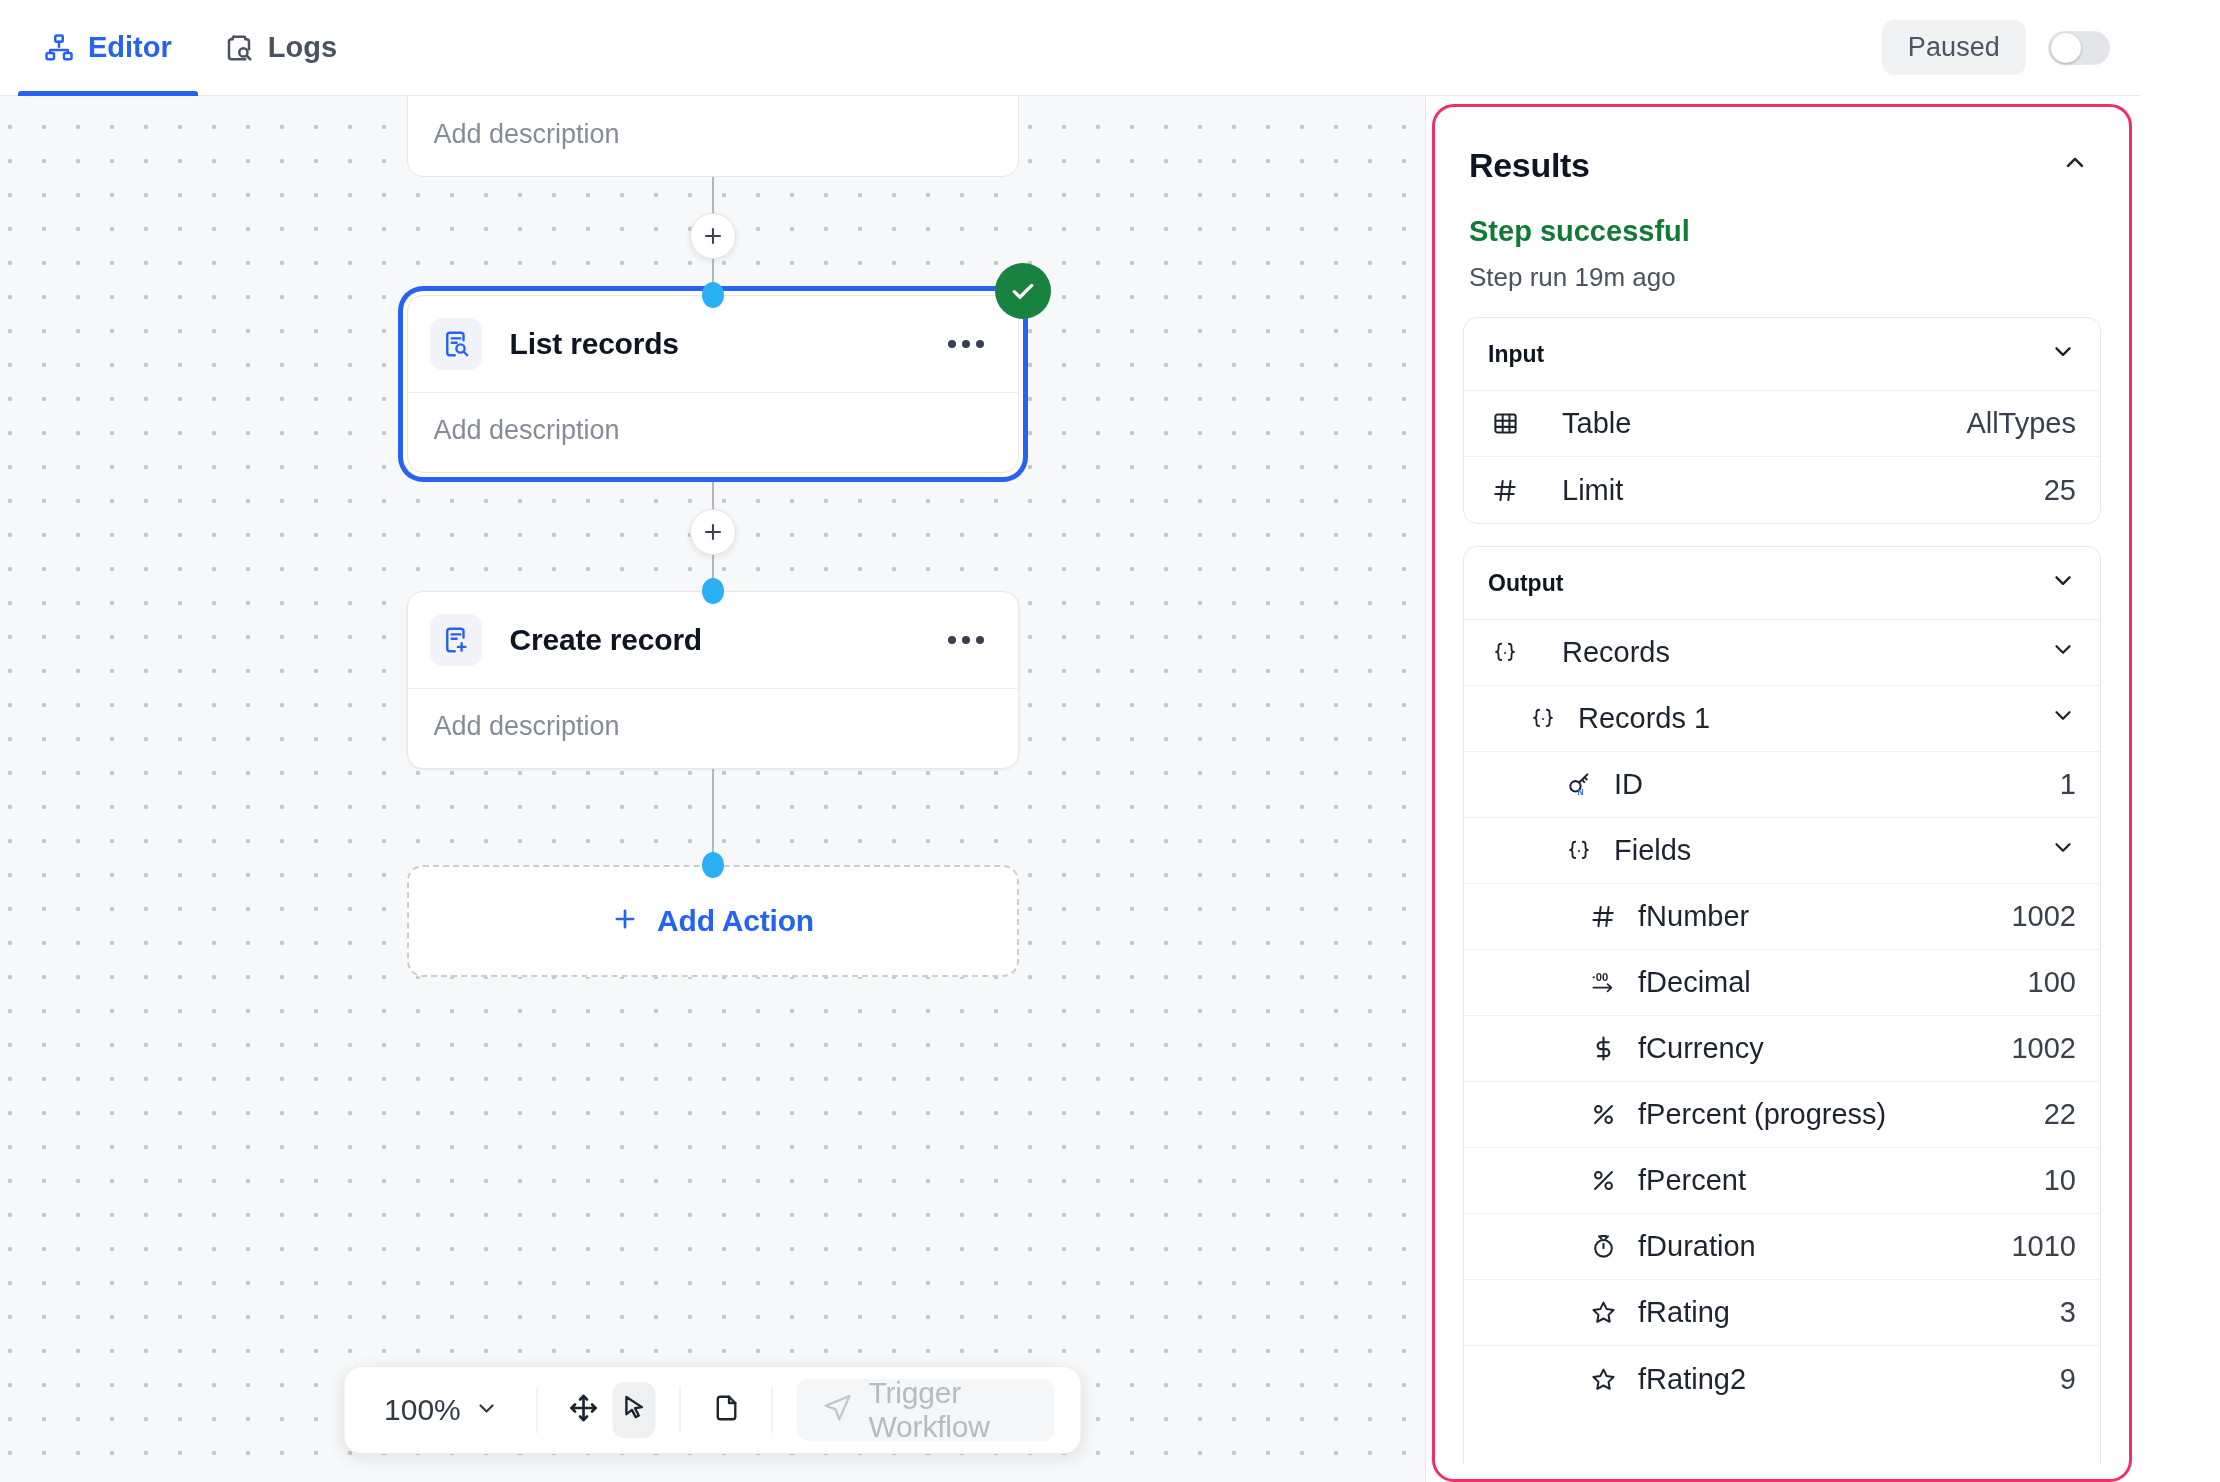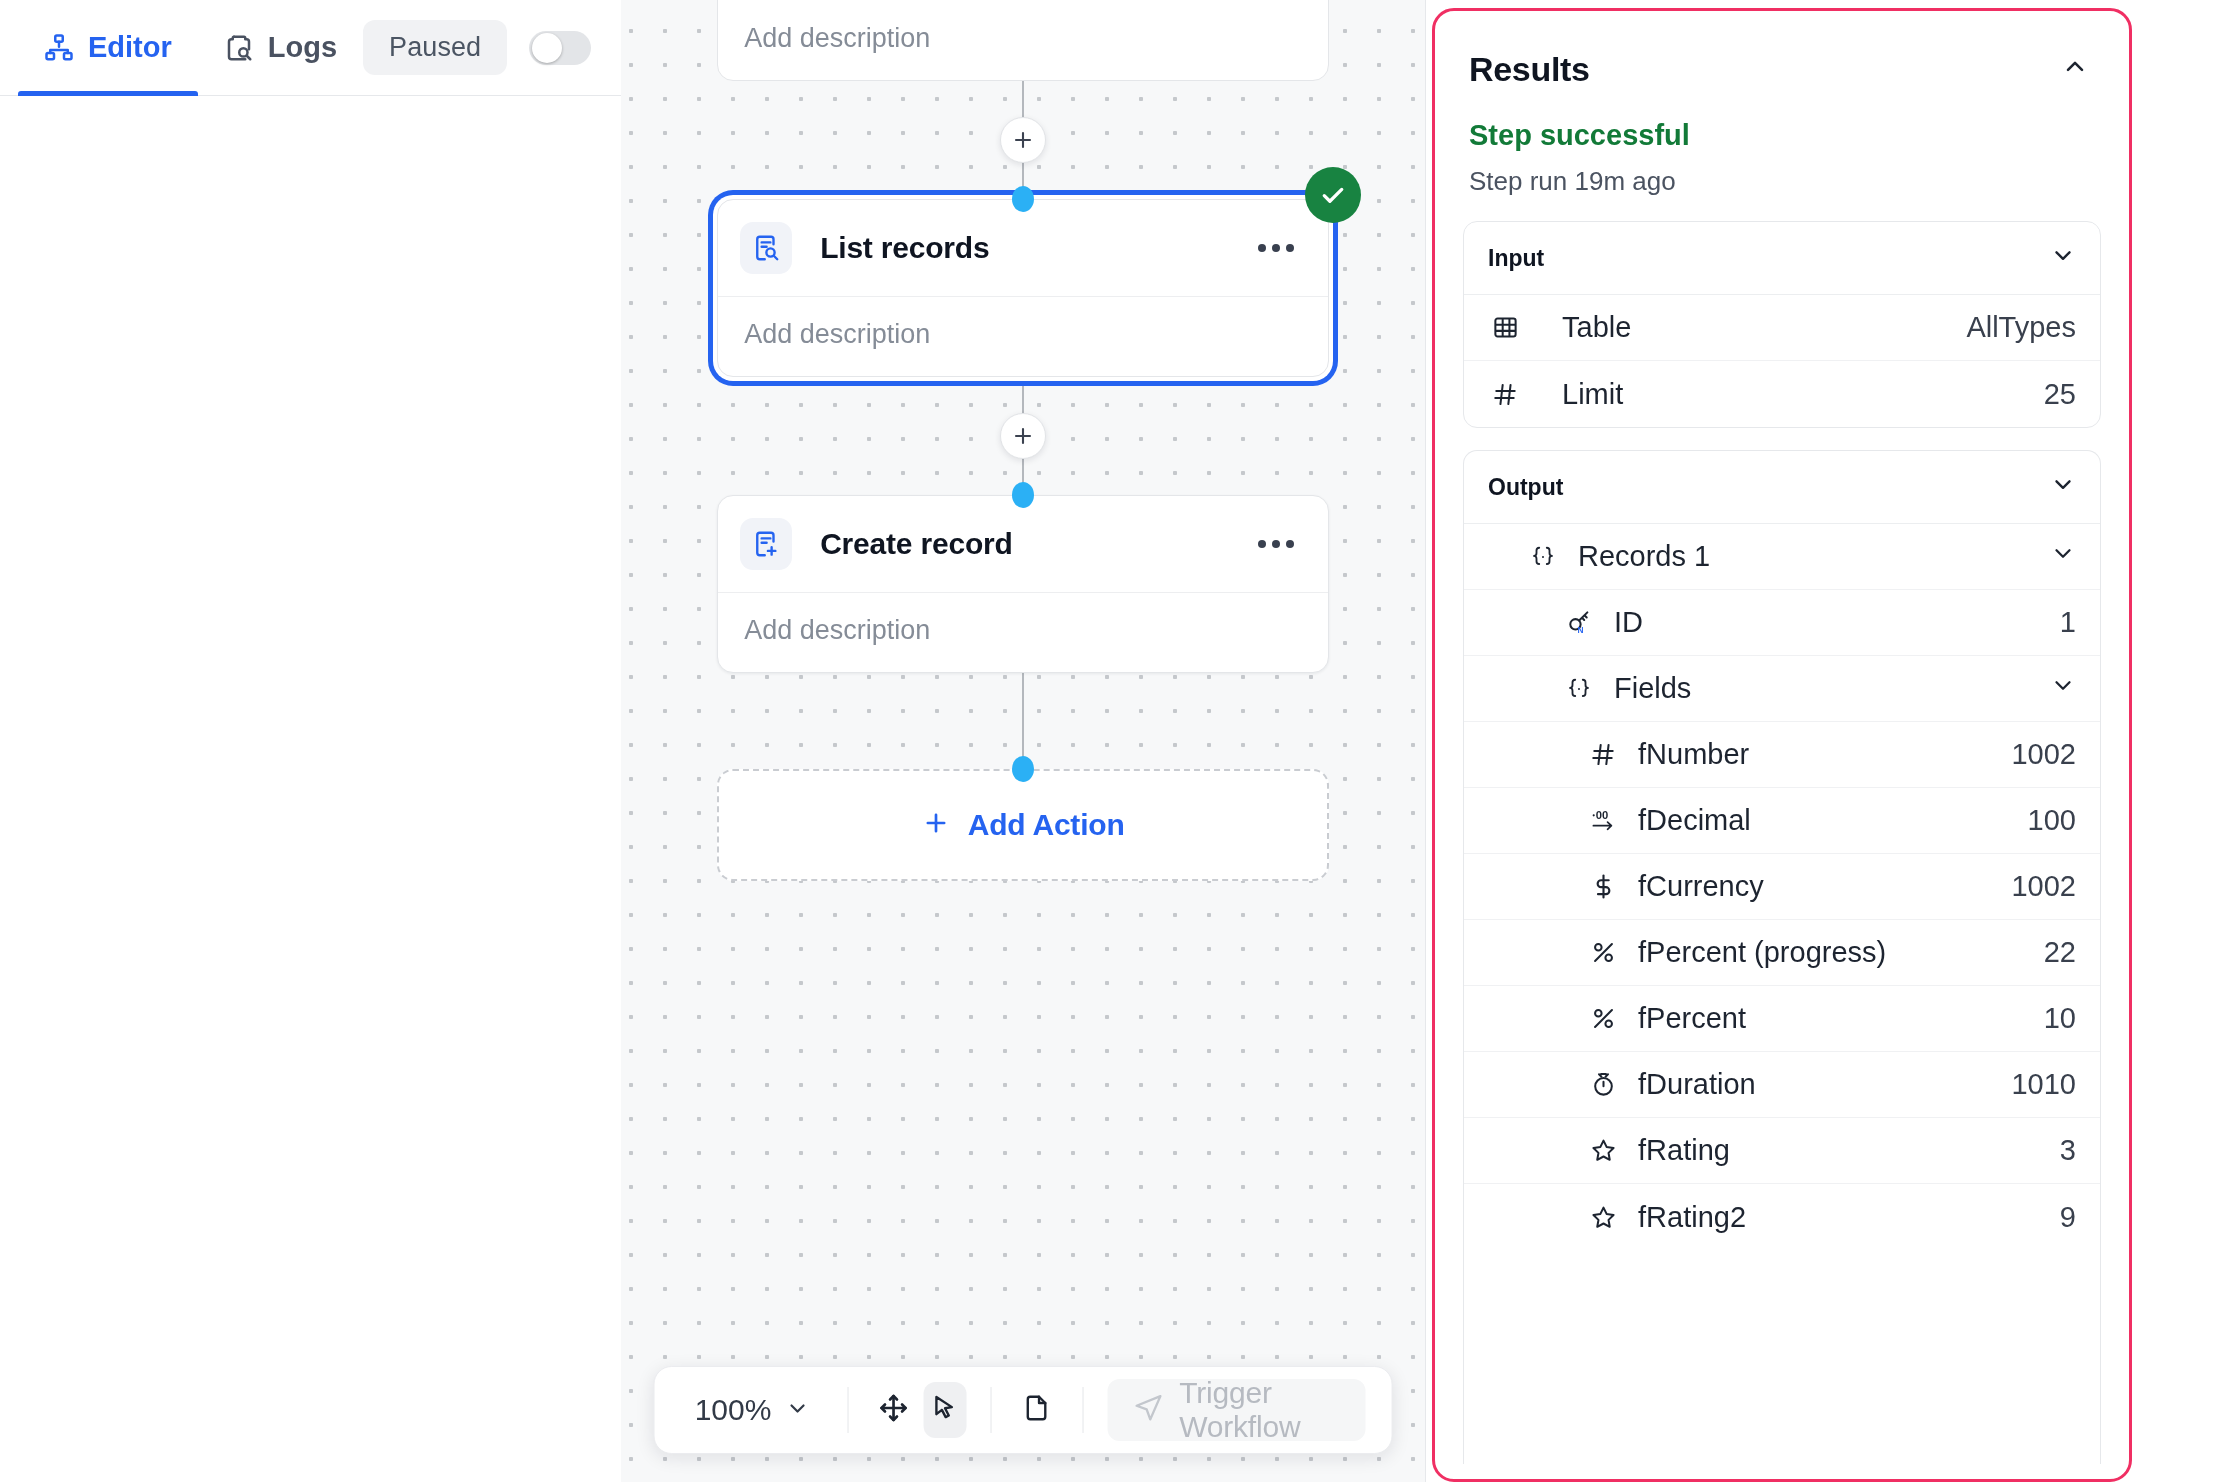"Editor" .app { flex-direction: row -> column }
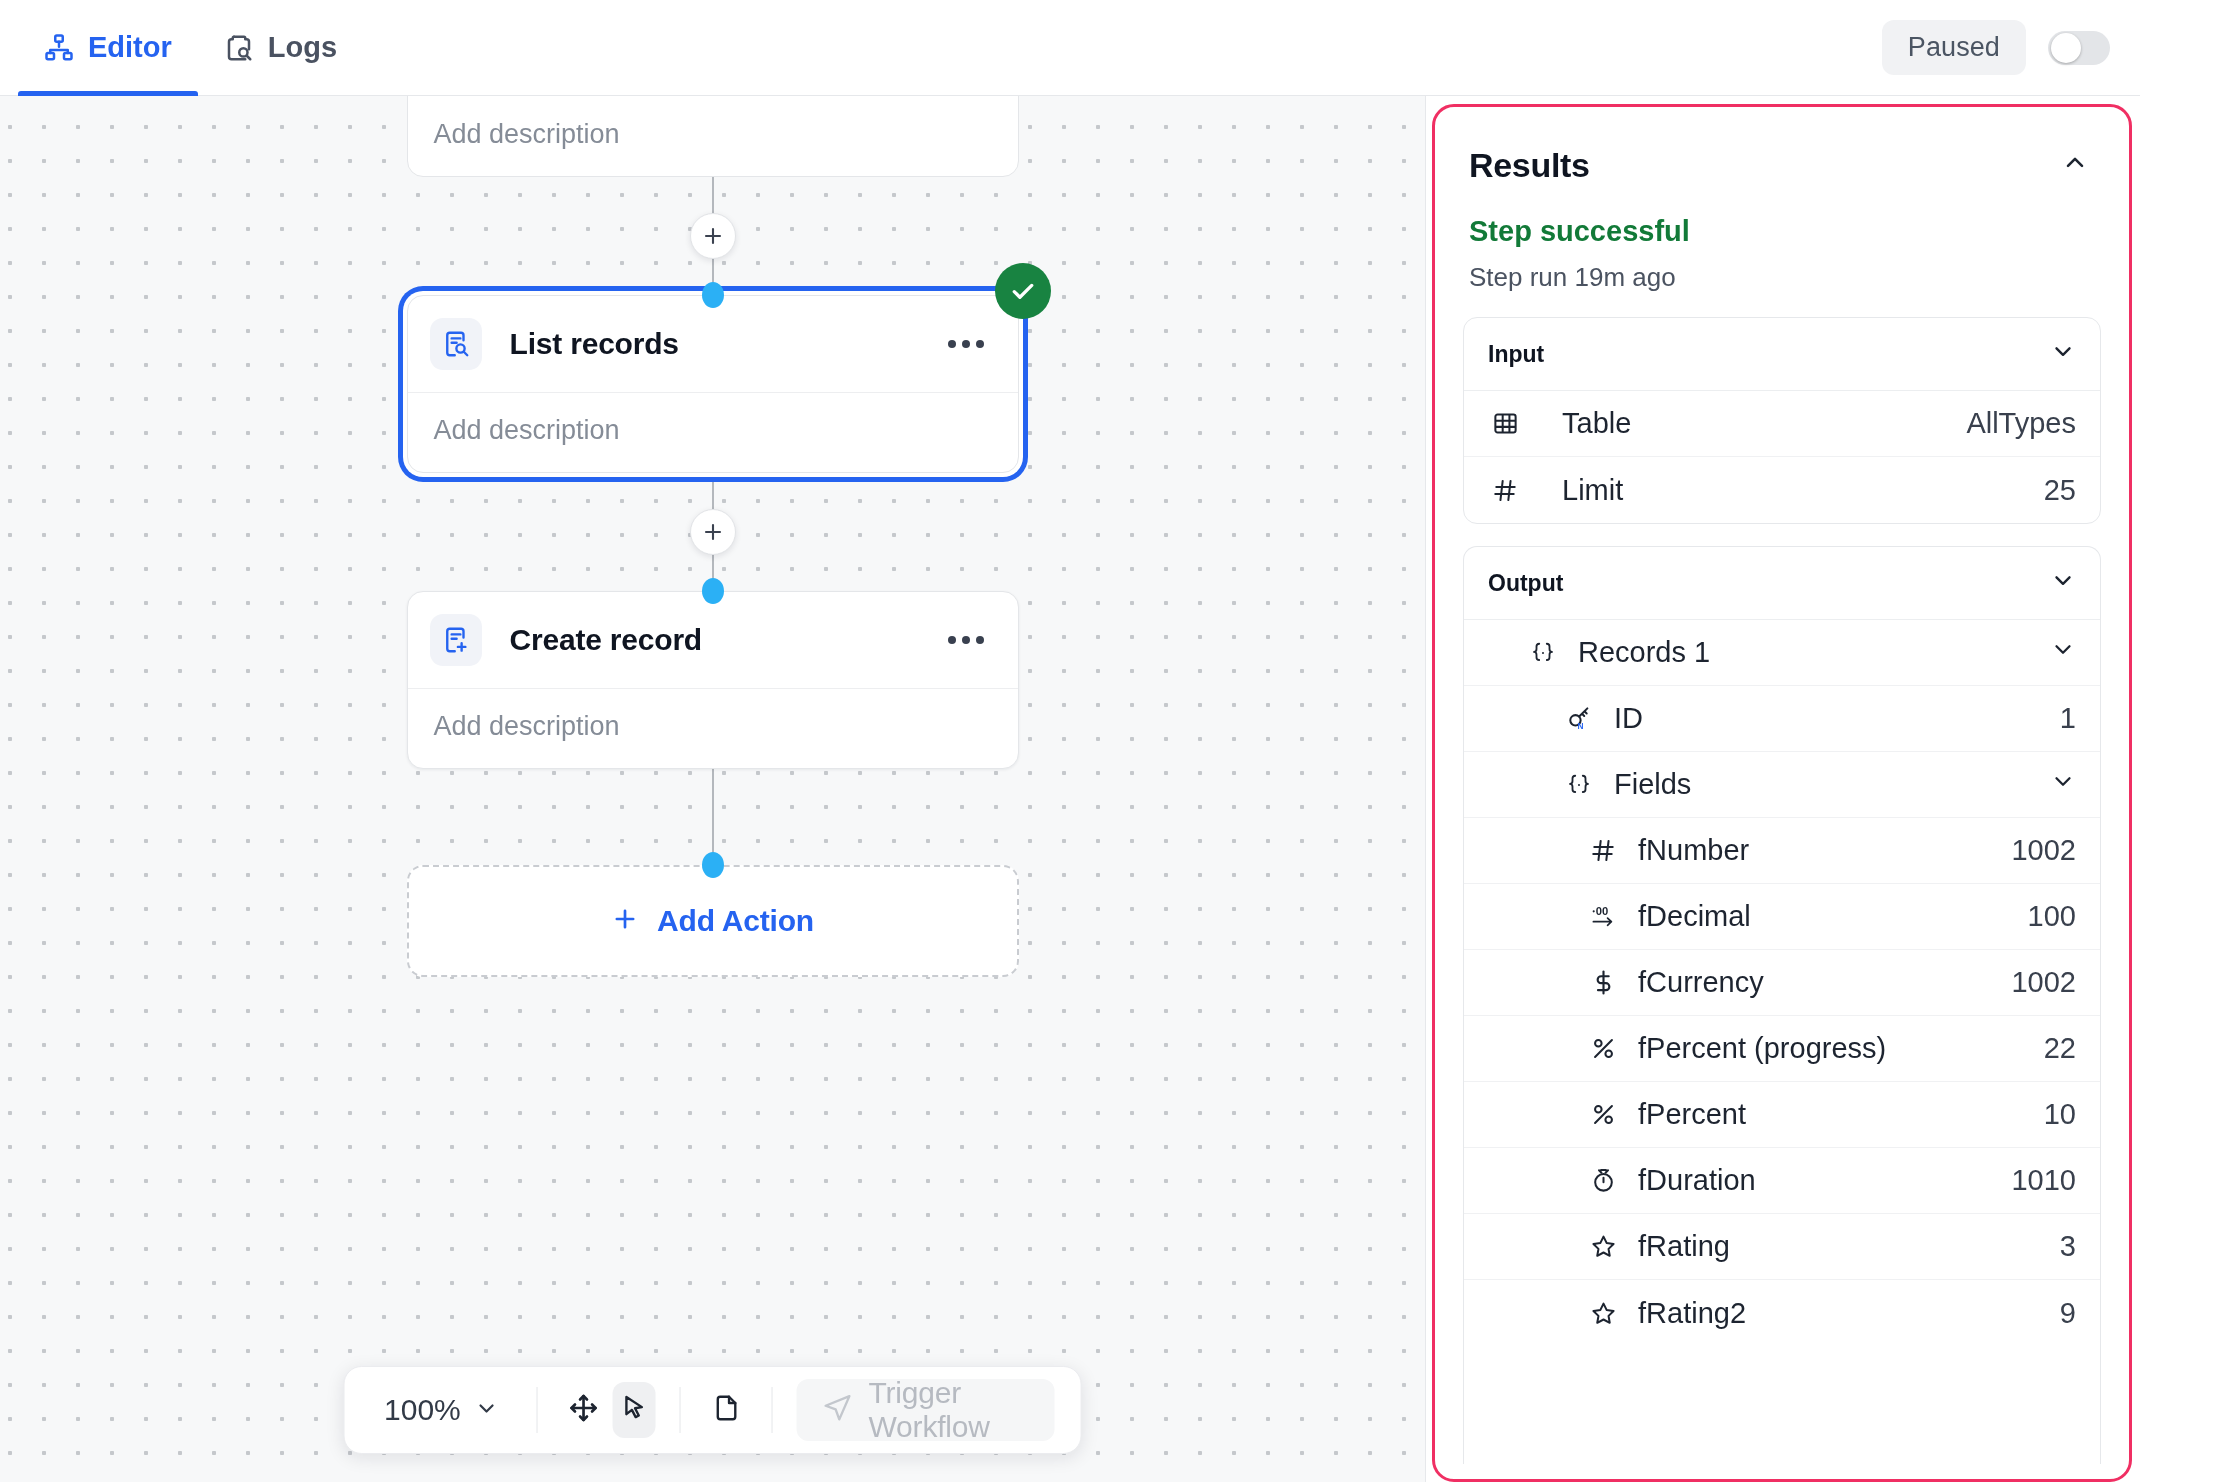"Records" div.row { html: none -> <div> <span> <svg> <path></path> <path></path> <circle></circle> </svg> </span> <span>Records</span> <span> <svg> <path></path> </svg> </span> </div> }
